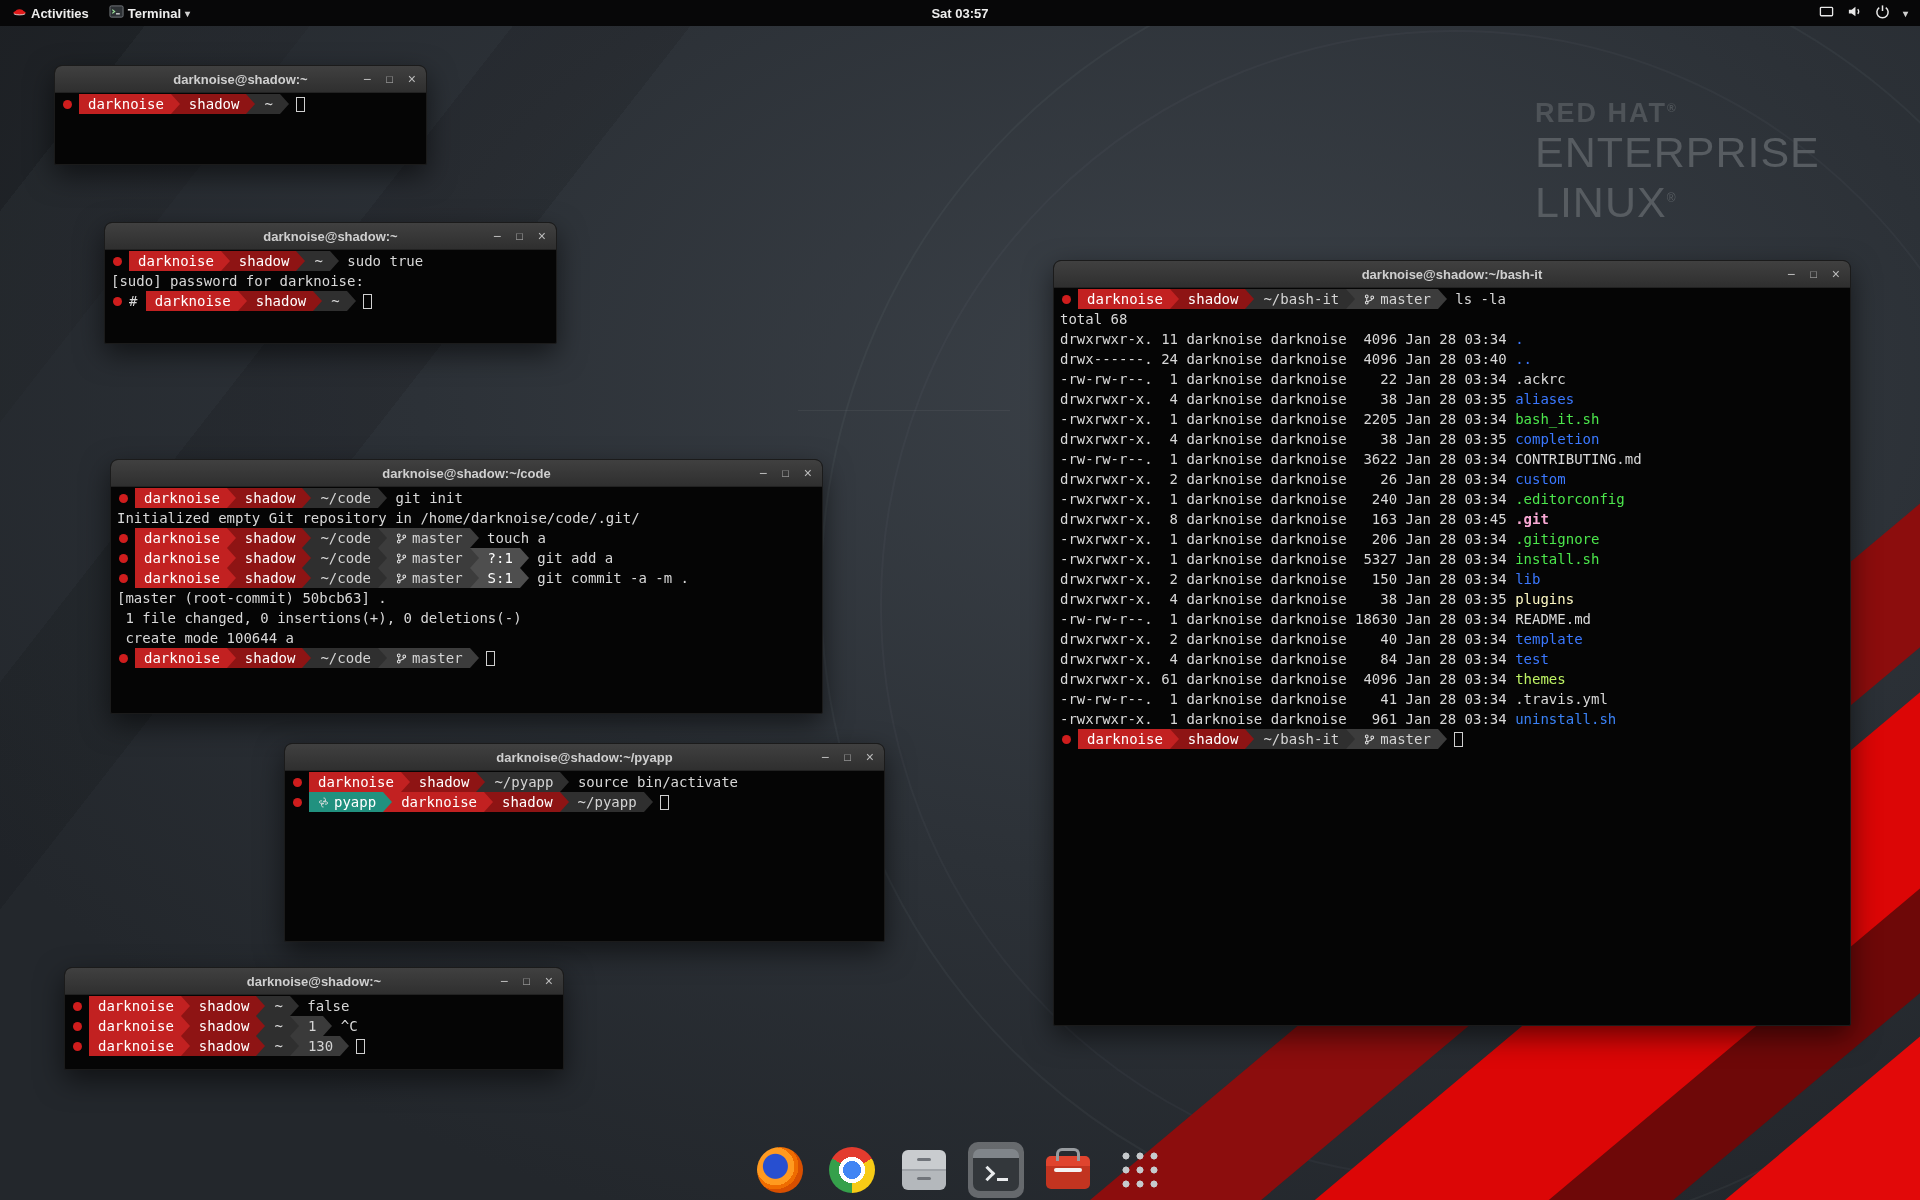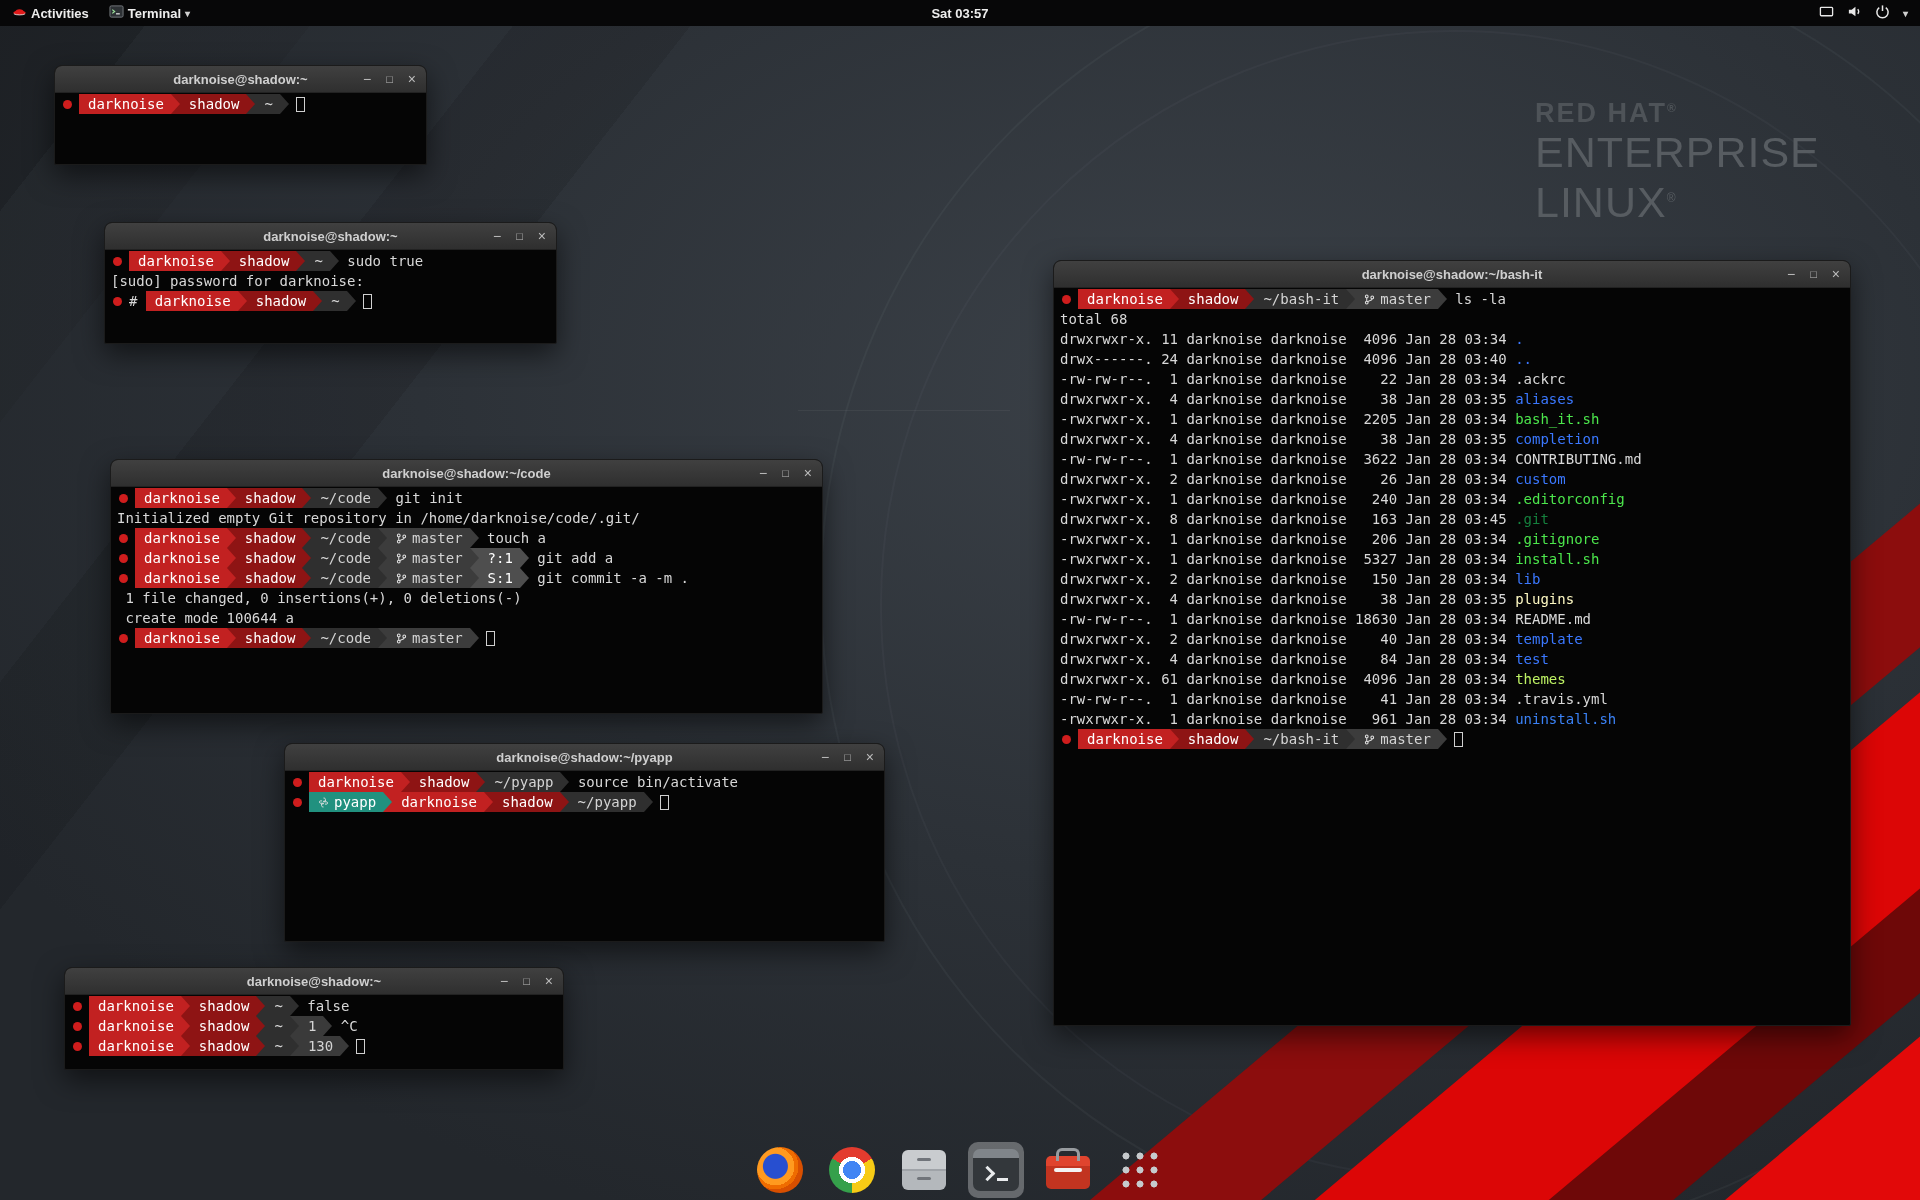".git" span.ttext { color: #15803d -> #f9a8d4; font-weight: none -> bold }
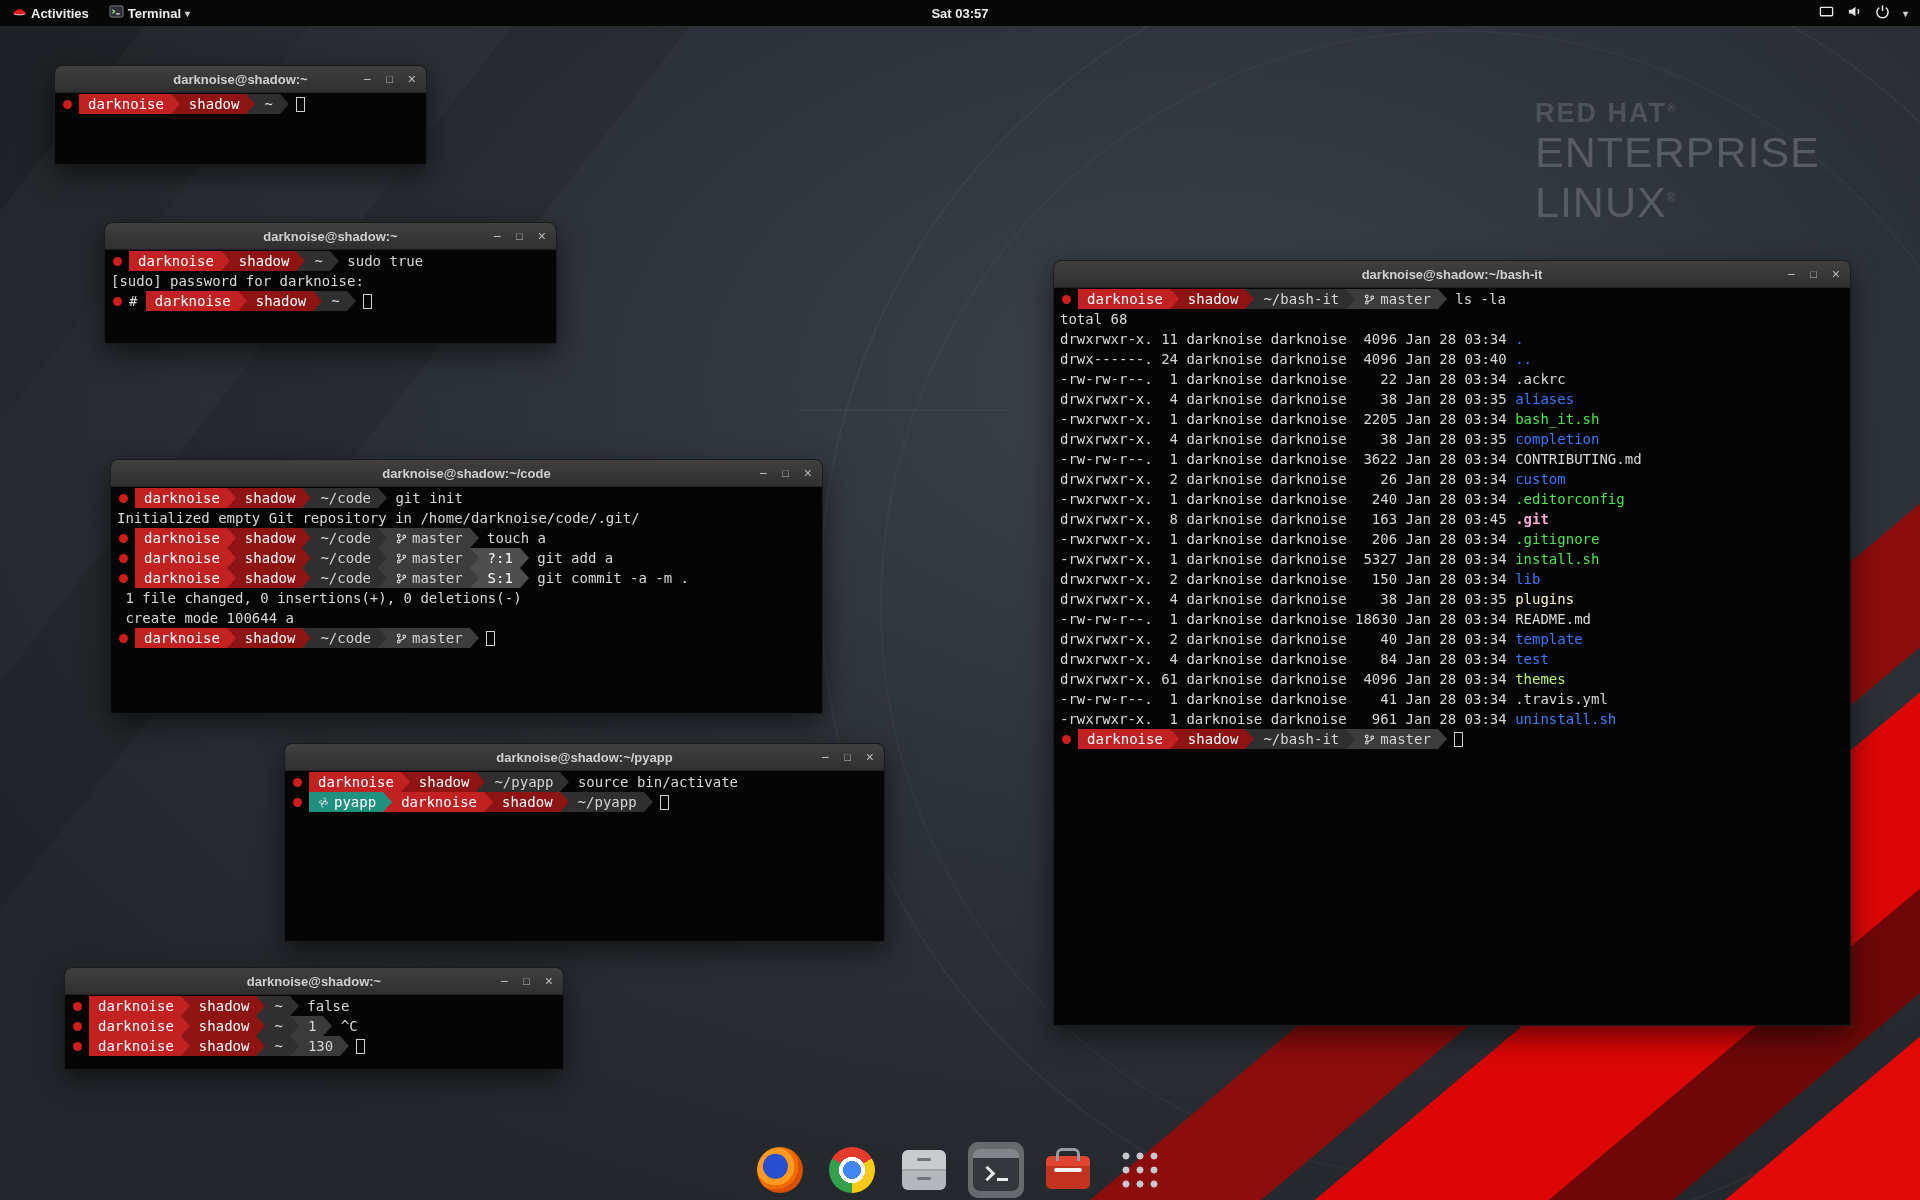"[master (root-commit) 50bcb63] ." div.tline { html: none -> <div><span>[master (root-commit) 50bcb63] .</span></div> }
